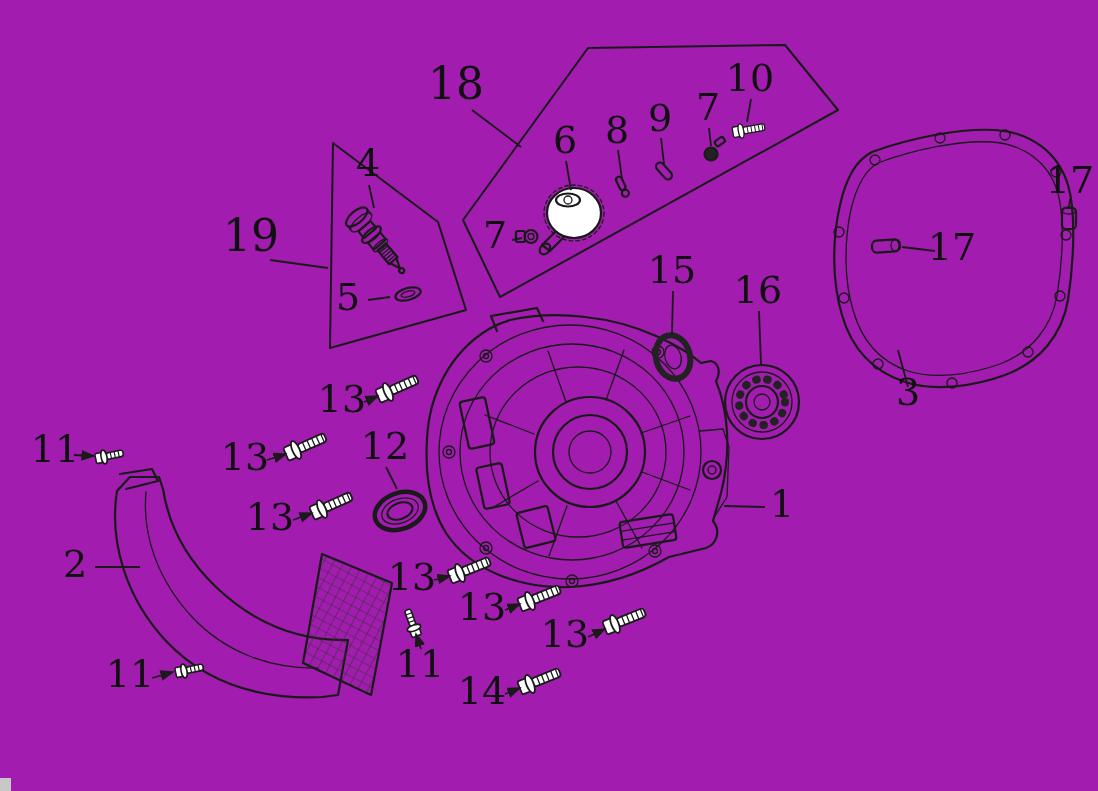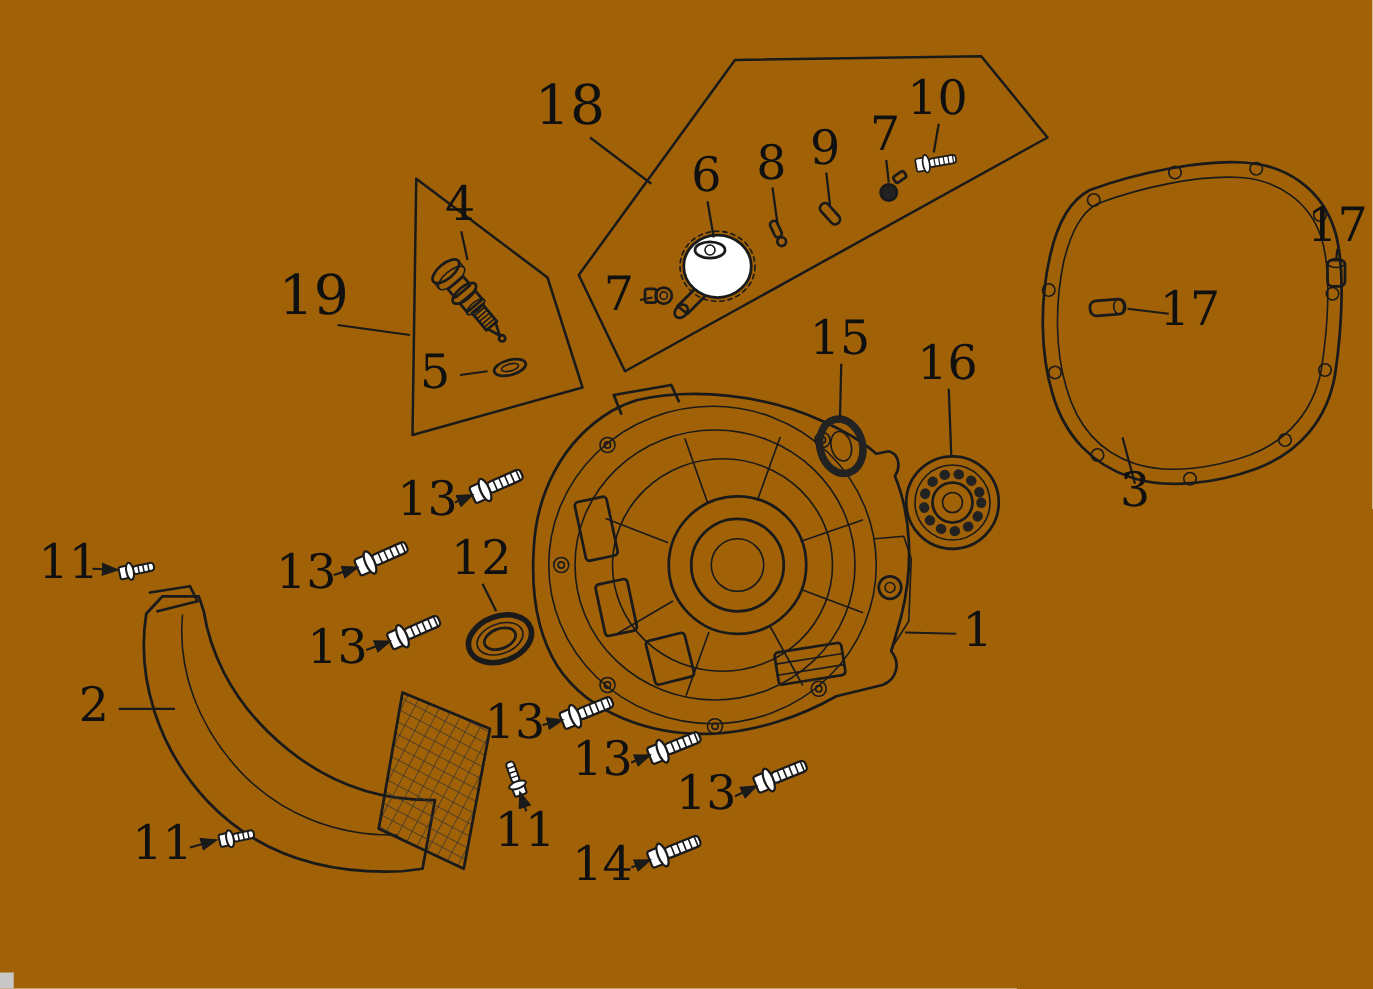"18" .canvas { background: #a16207 -> #a21caf }
